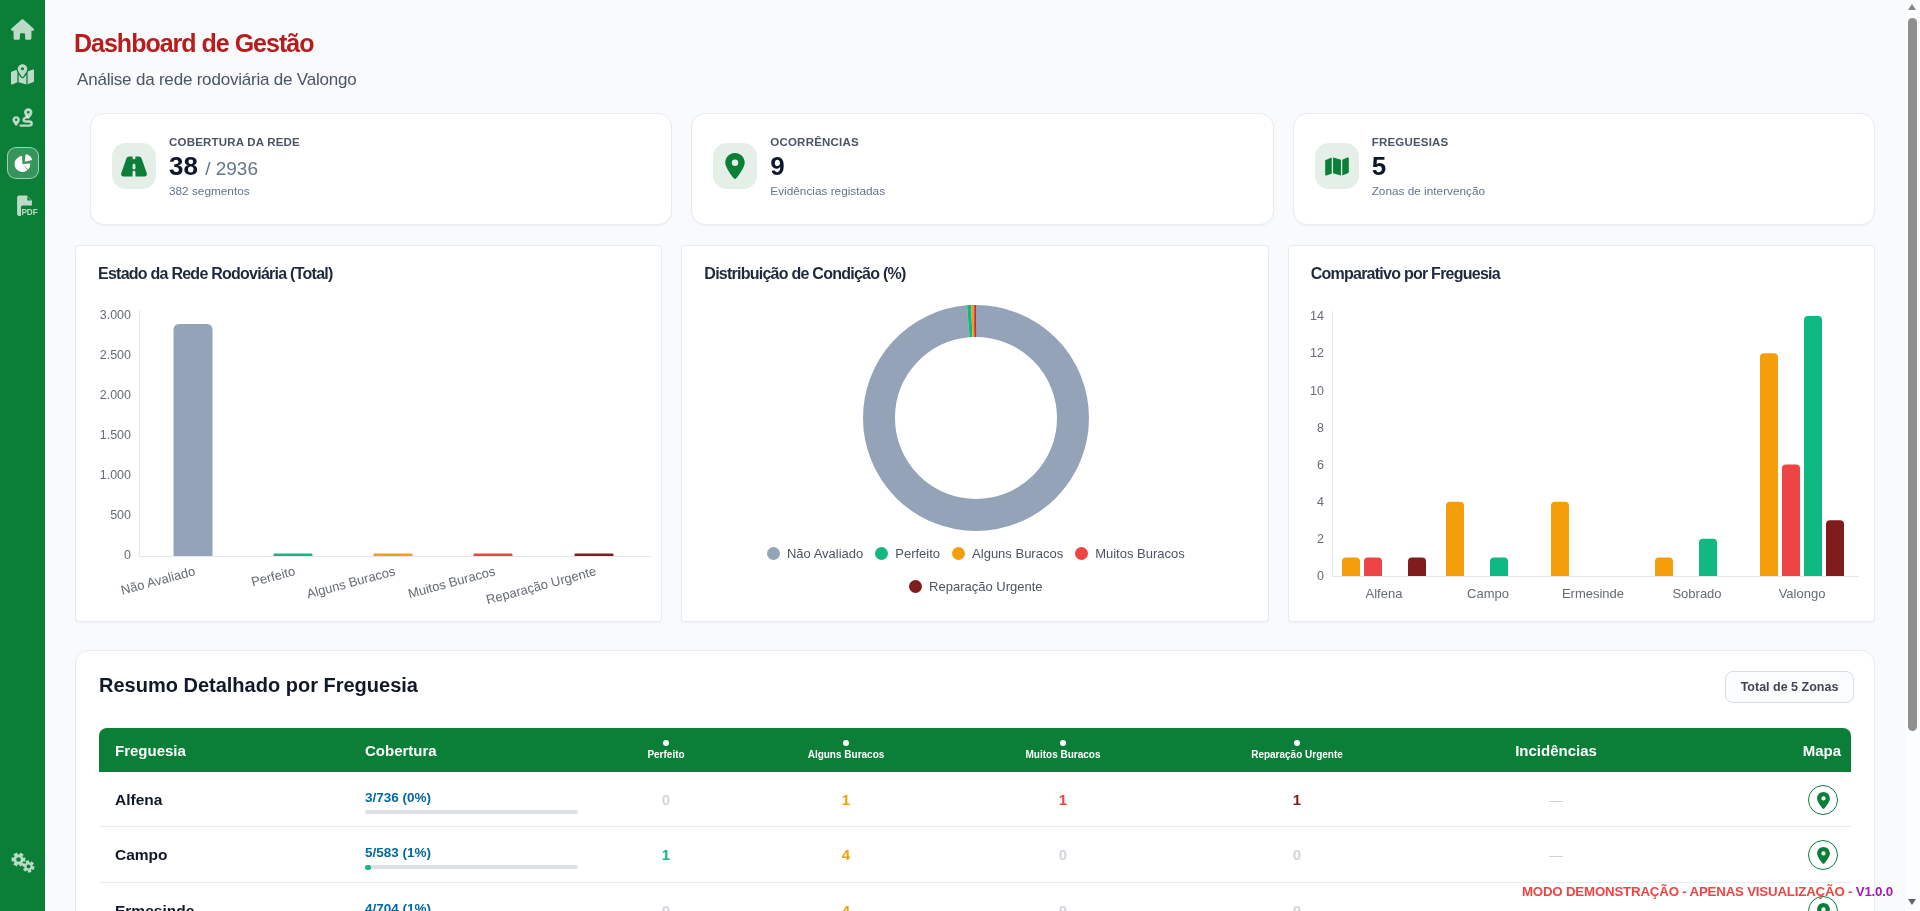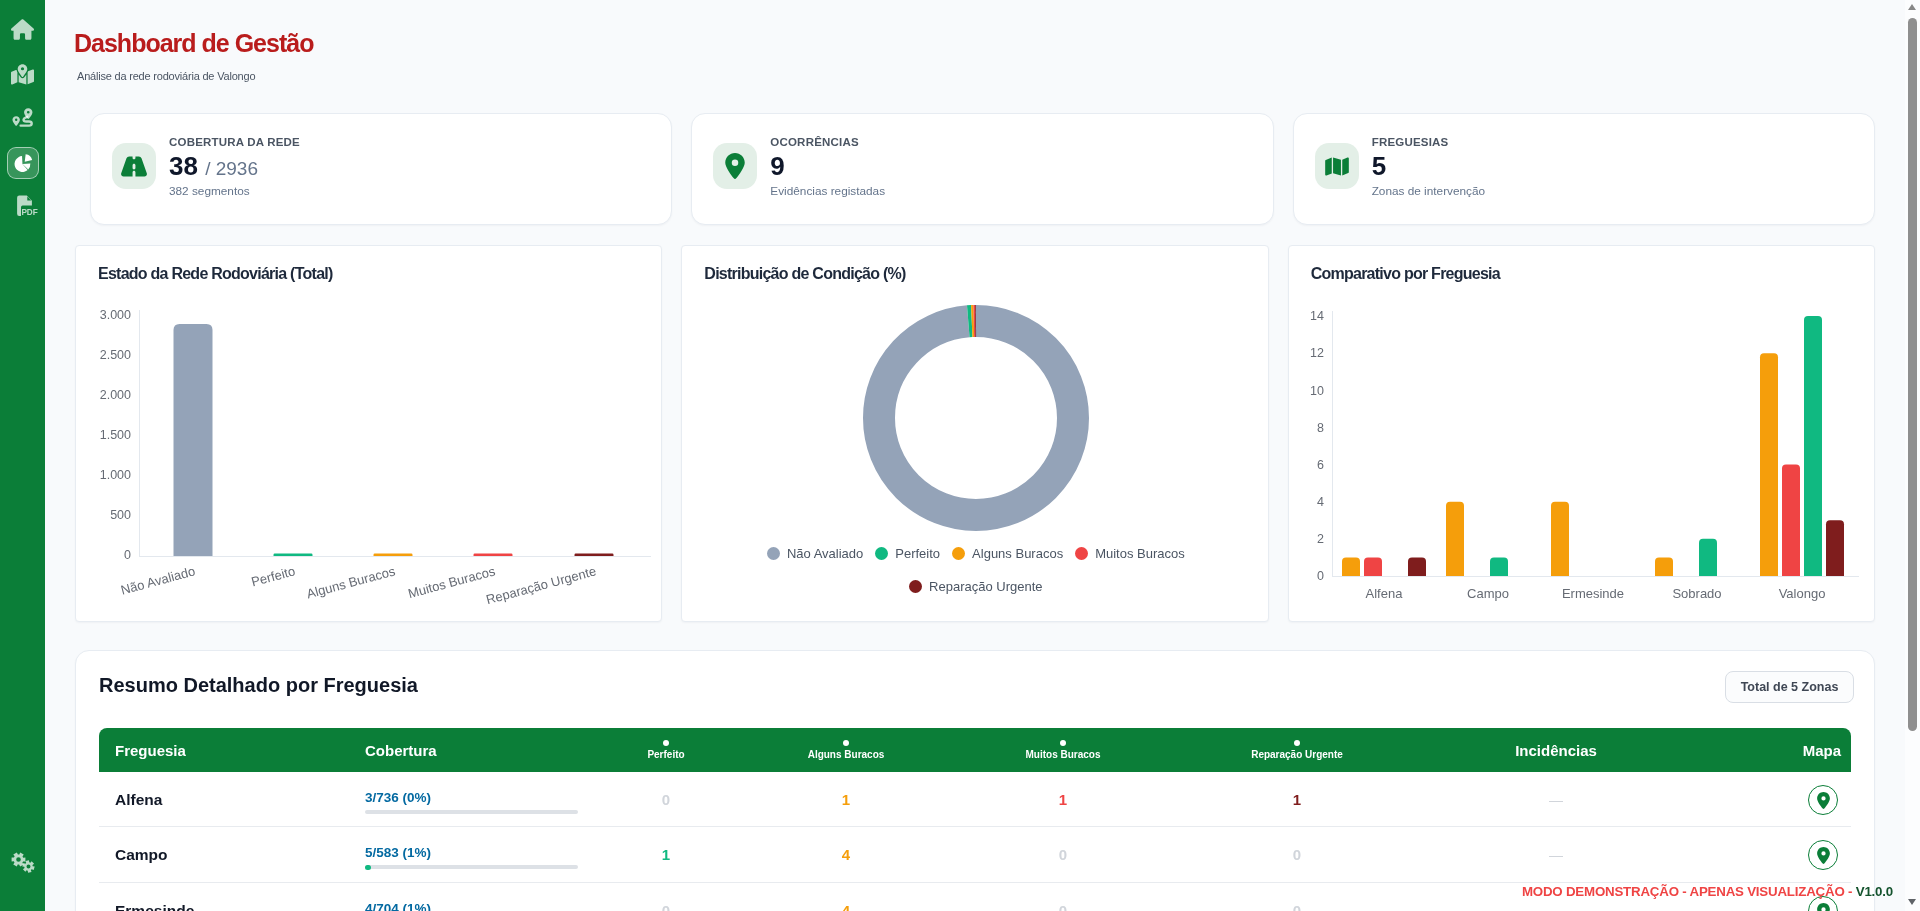"Análise da rede rodoviária de" .subtitle { font-size: 11px -> 17px }
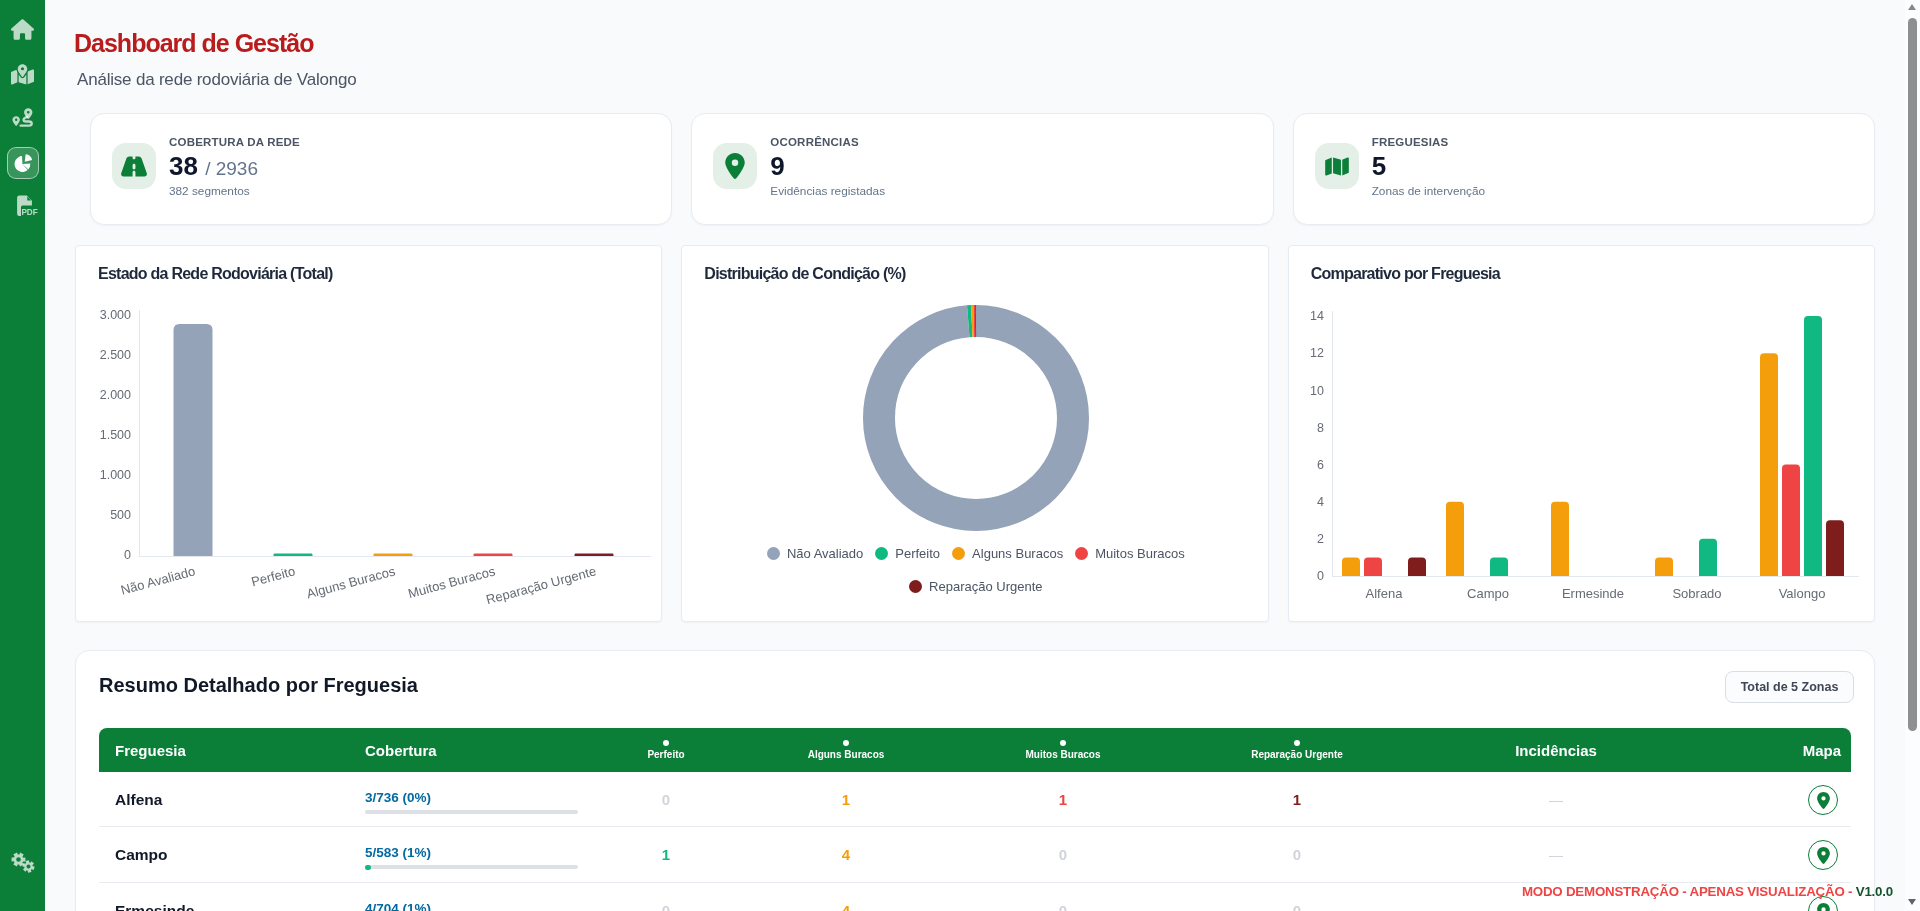"V1.0.0" .demo .ver { color: #14532d -> #a21caf }
